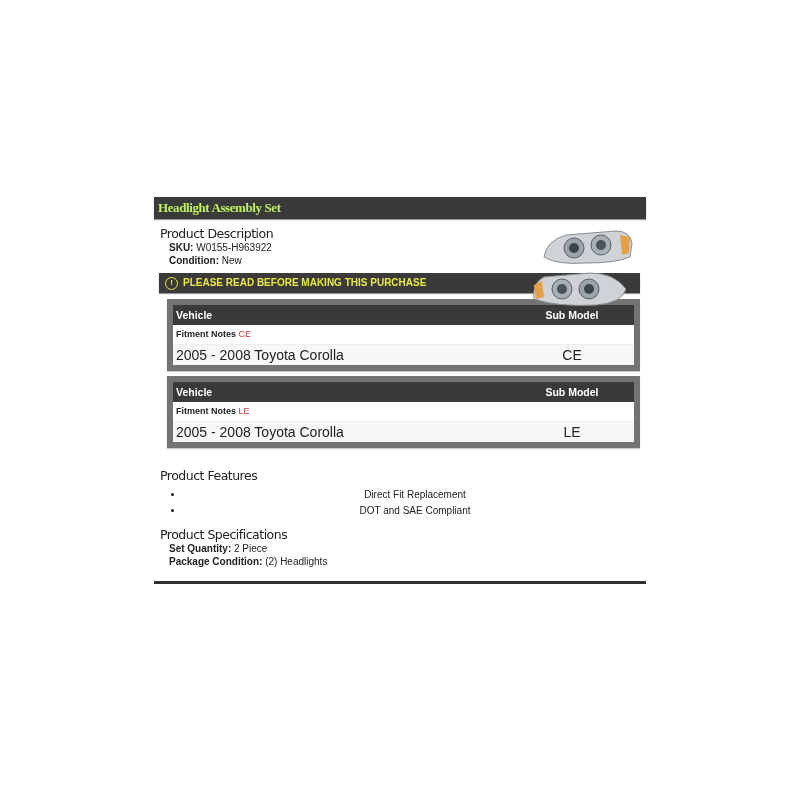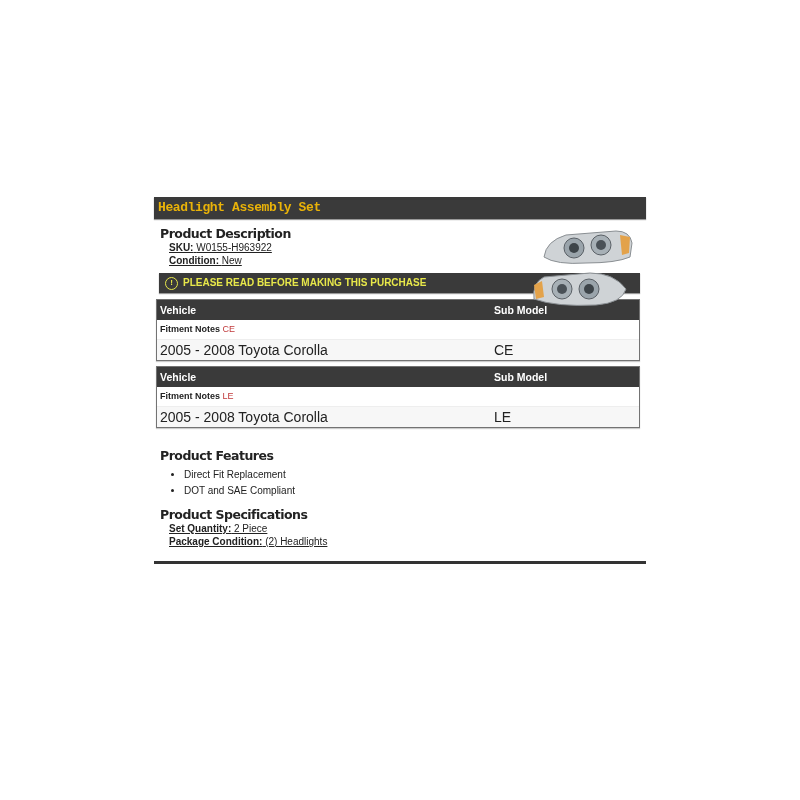"Headlight Assembly Set" .title-bar { color: #eab308 -> #bef264; font-family: Liberation Mono, monospace -> Liberation Serif, serif }
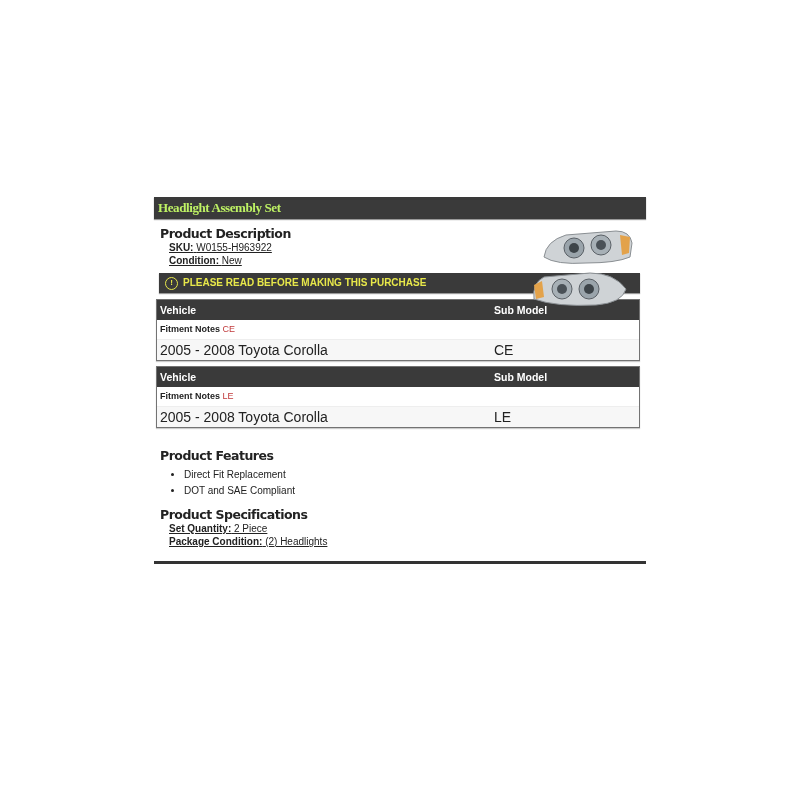"Product Description" .section-title { font-weight: bold -> normal }
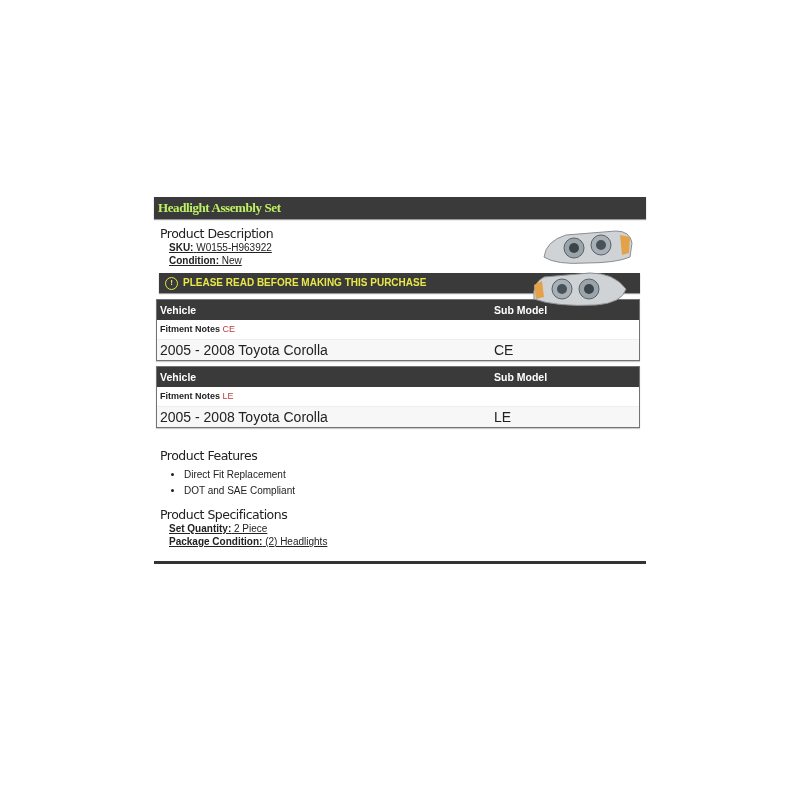"SKU: W0155-H963922" .kv { text-decoration: underline -> none }
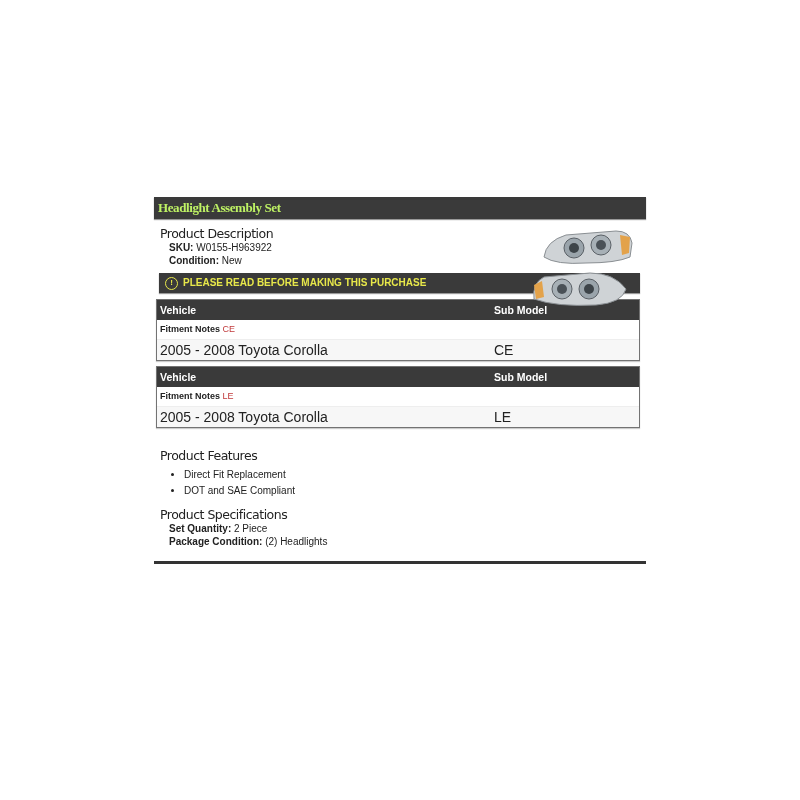"Vehicle" .table { border: 1px solid #737373 -> 6px solid #737373; margin-left: 2px -> 13px }
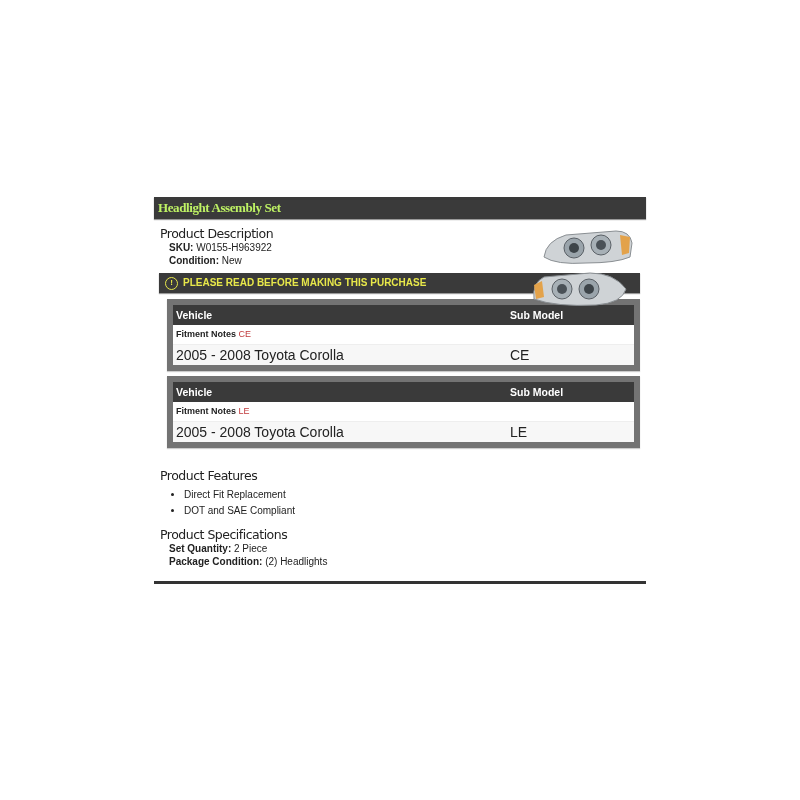"Sub Model" .col2 { text-align: none -> center }
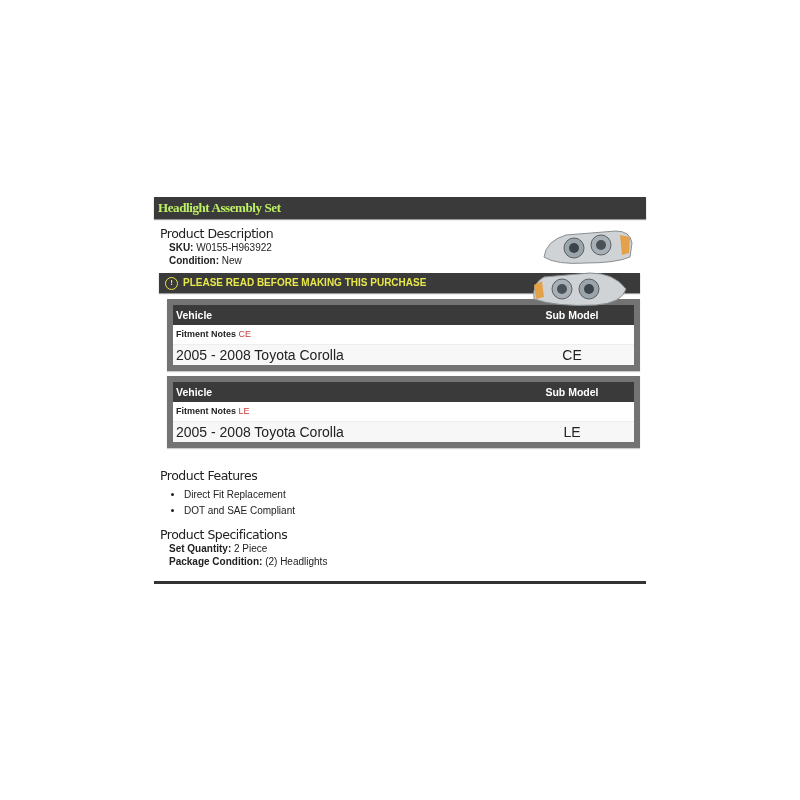"Direct Fit Replacement" ul.features li { text-align: none -> center }
